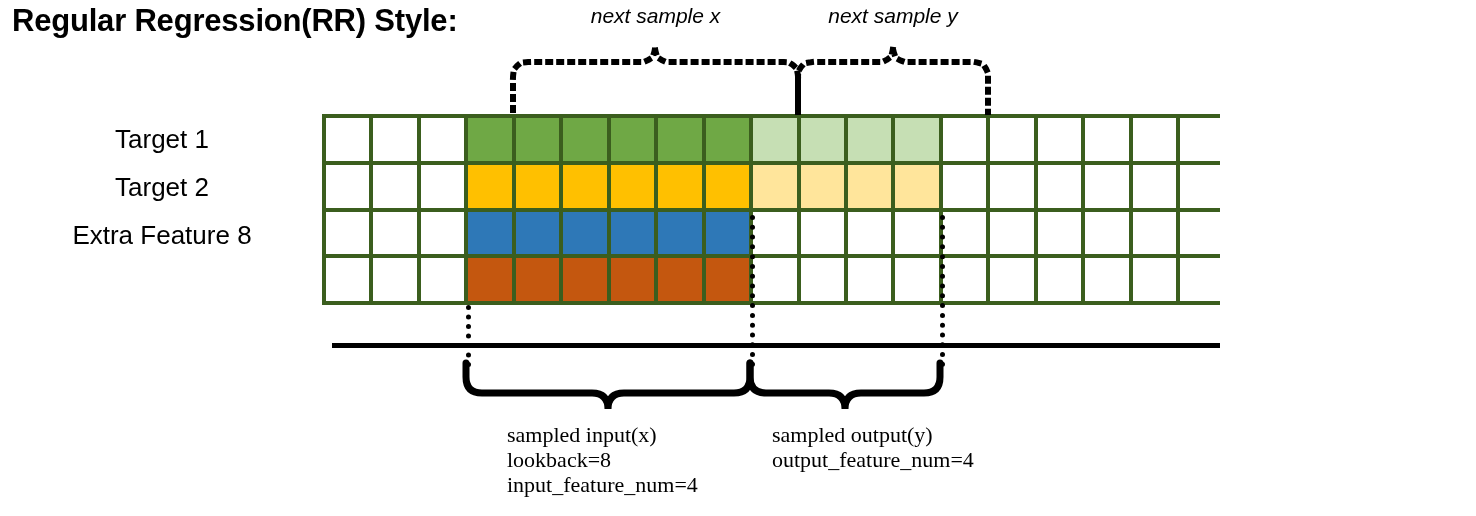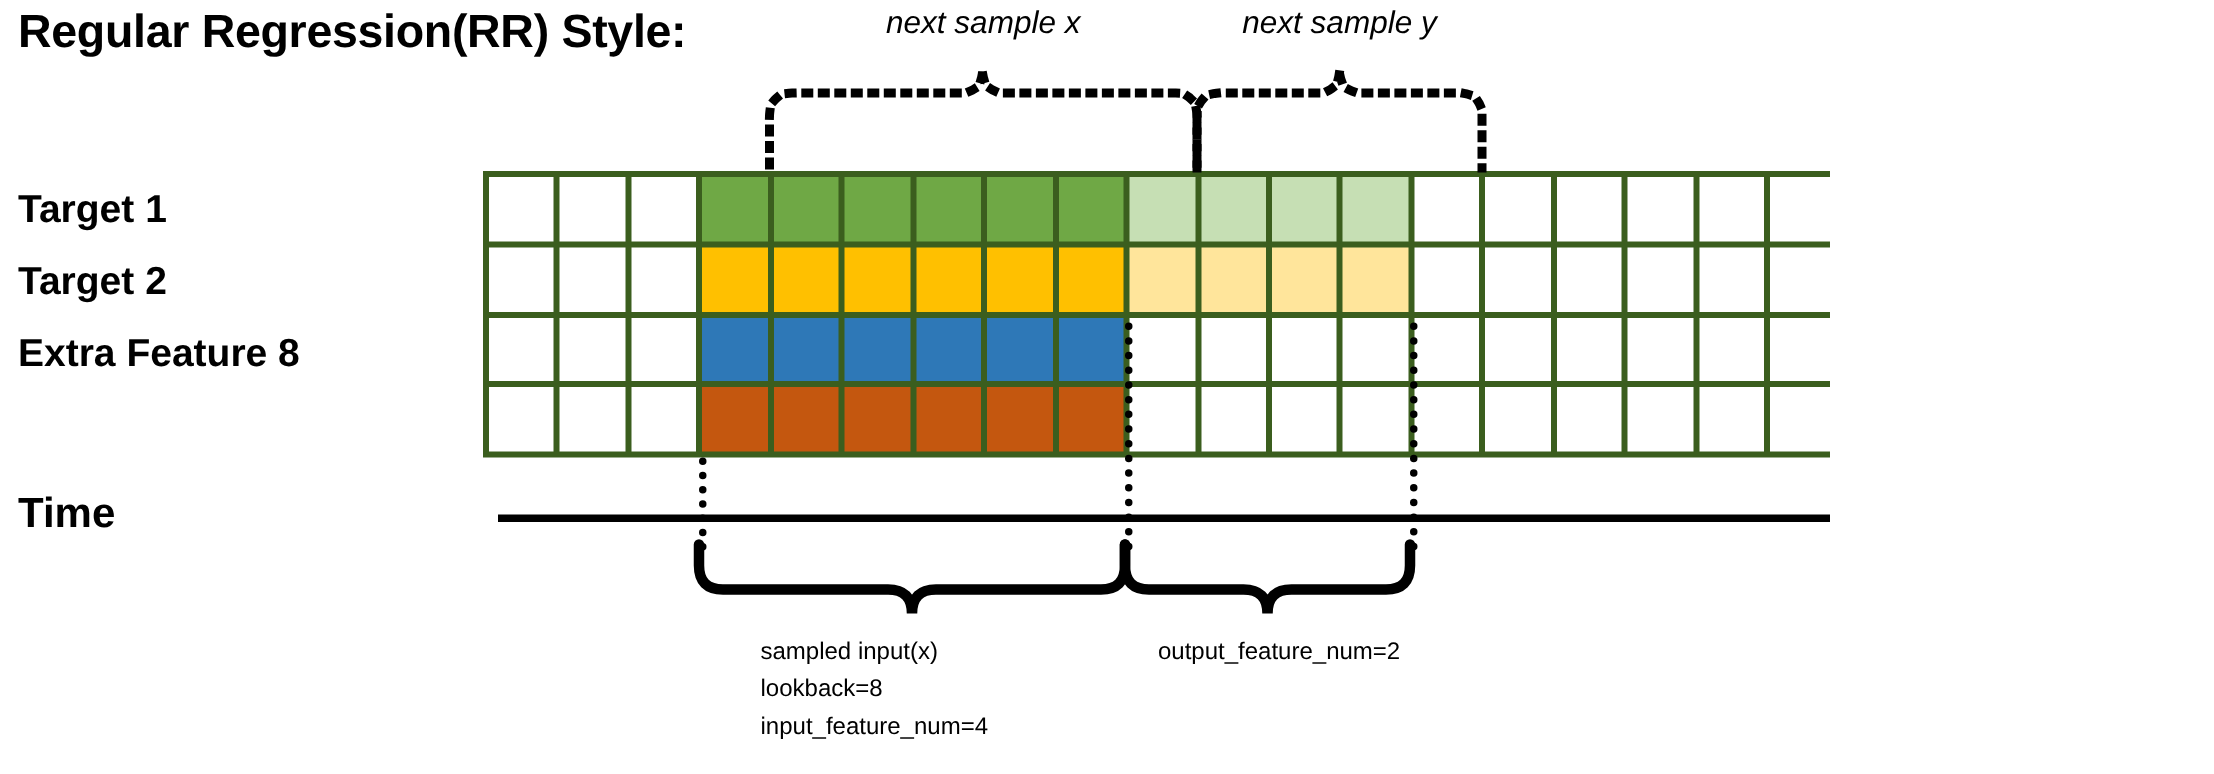"Target 1" .row-label { font-weight: bold -> normal; text-align: left -> center }
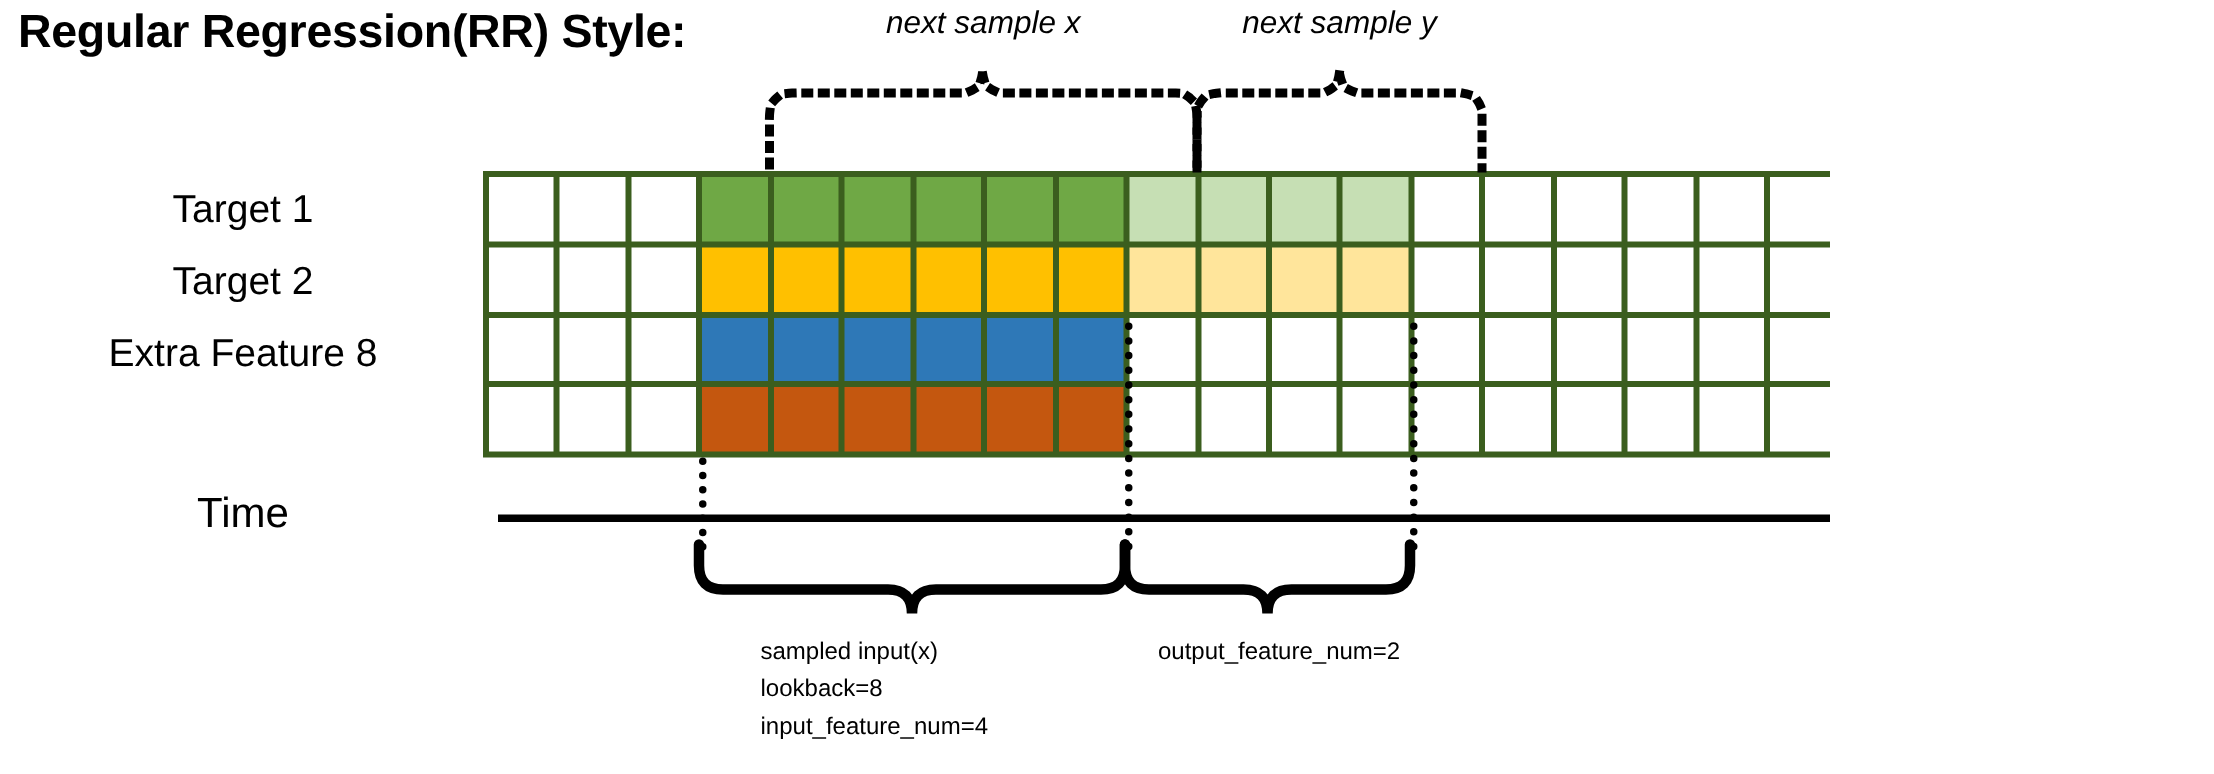"Time" div.row-label { html: <div>Time</div> -> none }
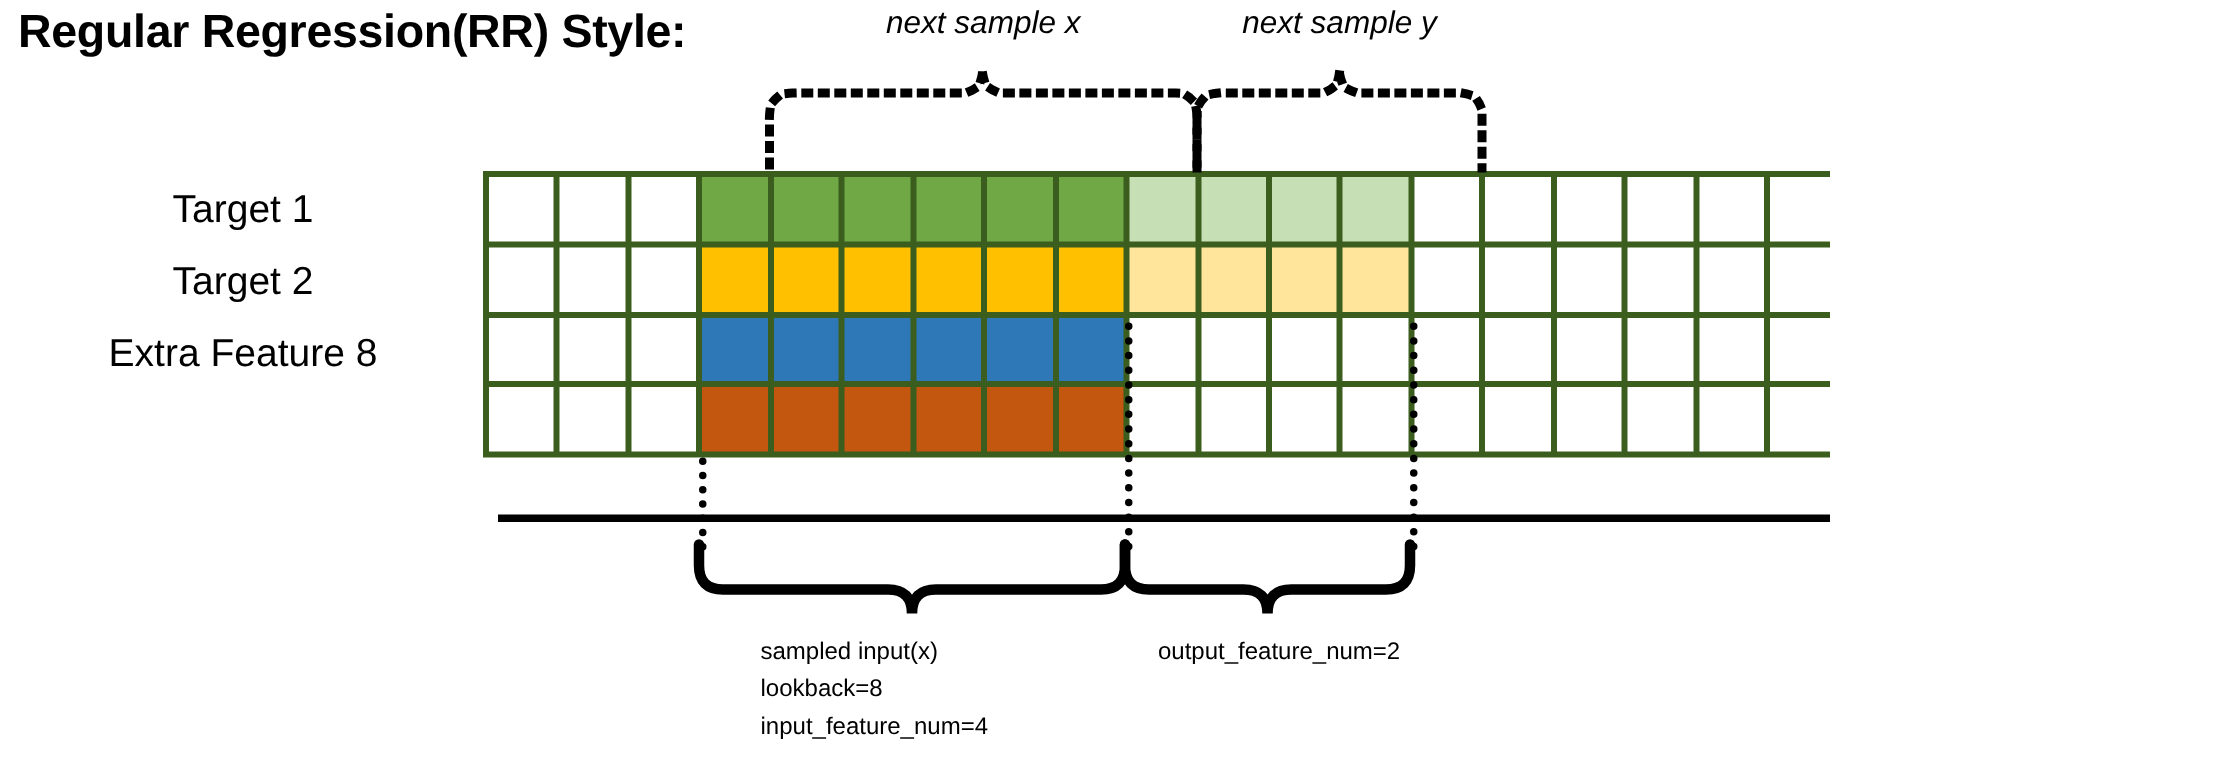"sampled input(x)" .caption { font-family: none -> Liberation Serif, serif; font-size: 16px -> 22px }
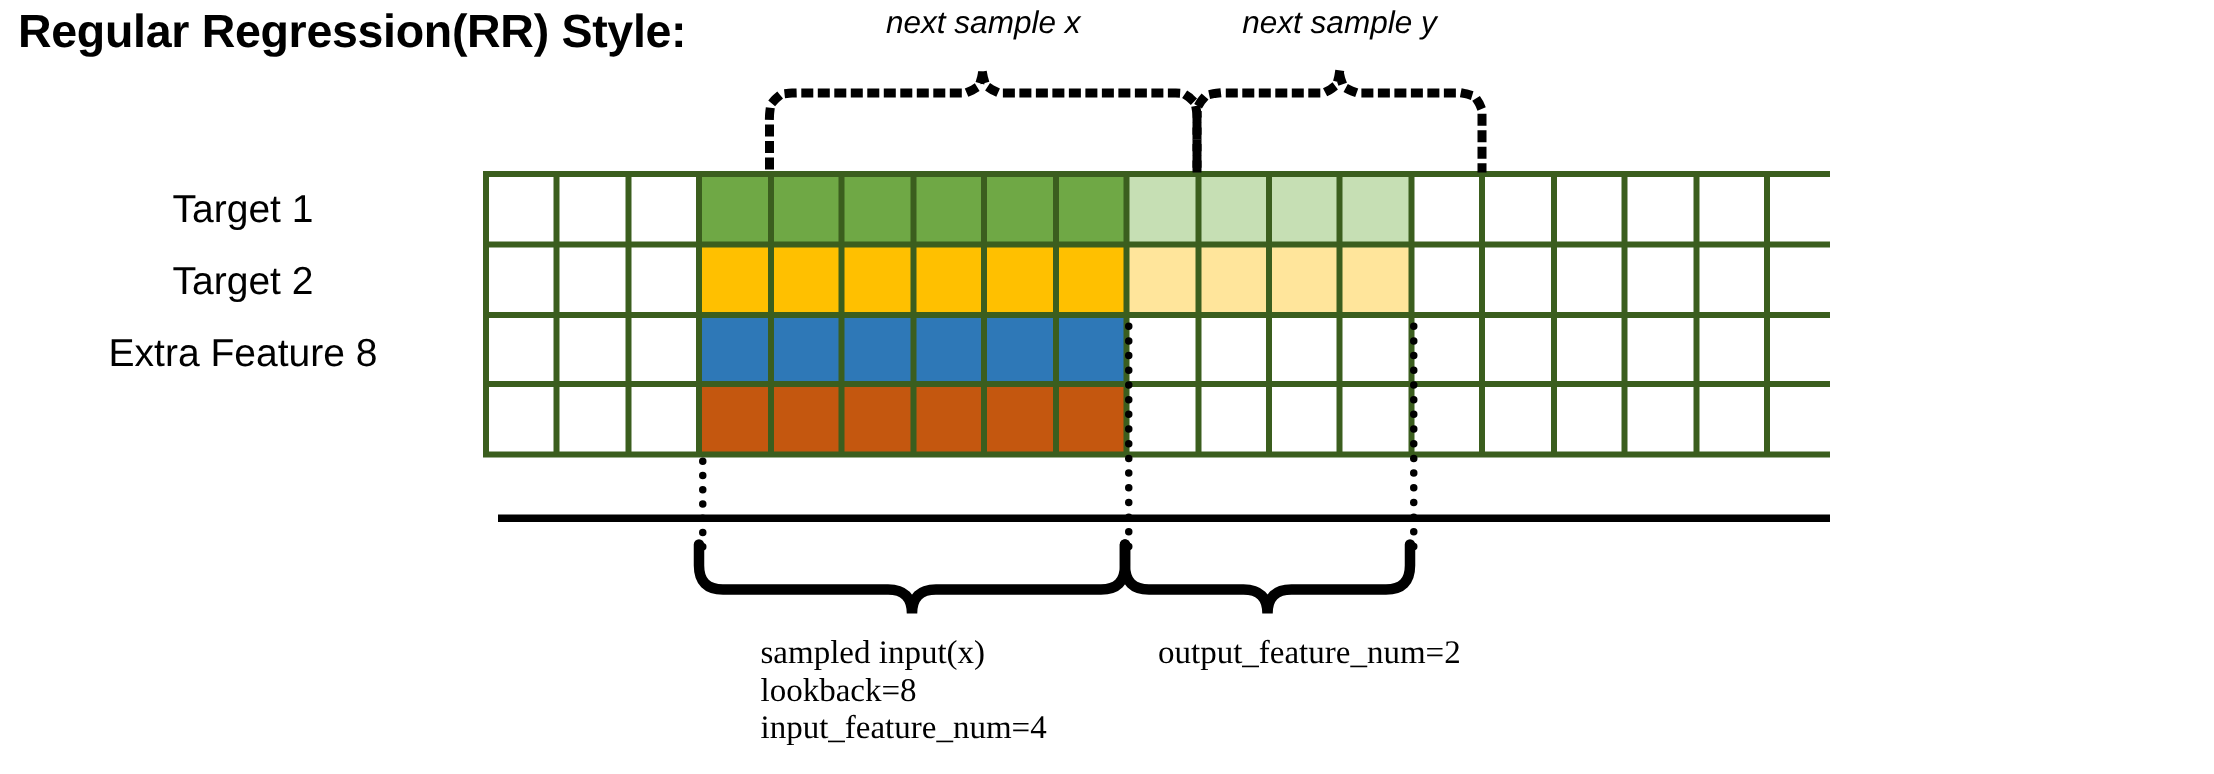"sampled output(y)" div { html: none -> <div>sampled output(y)</div> }
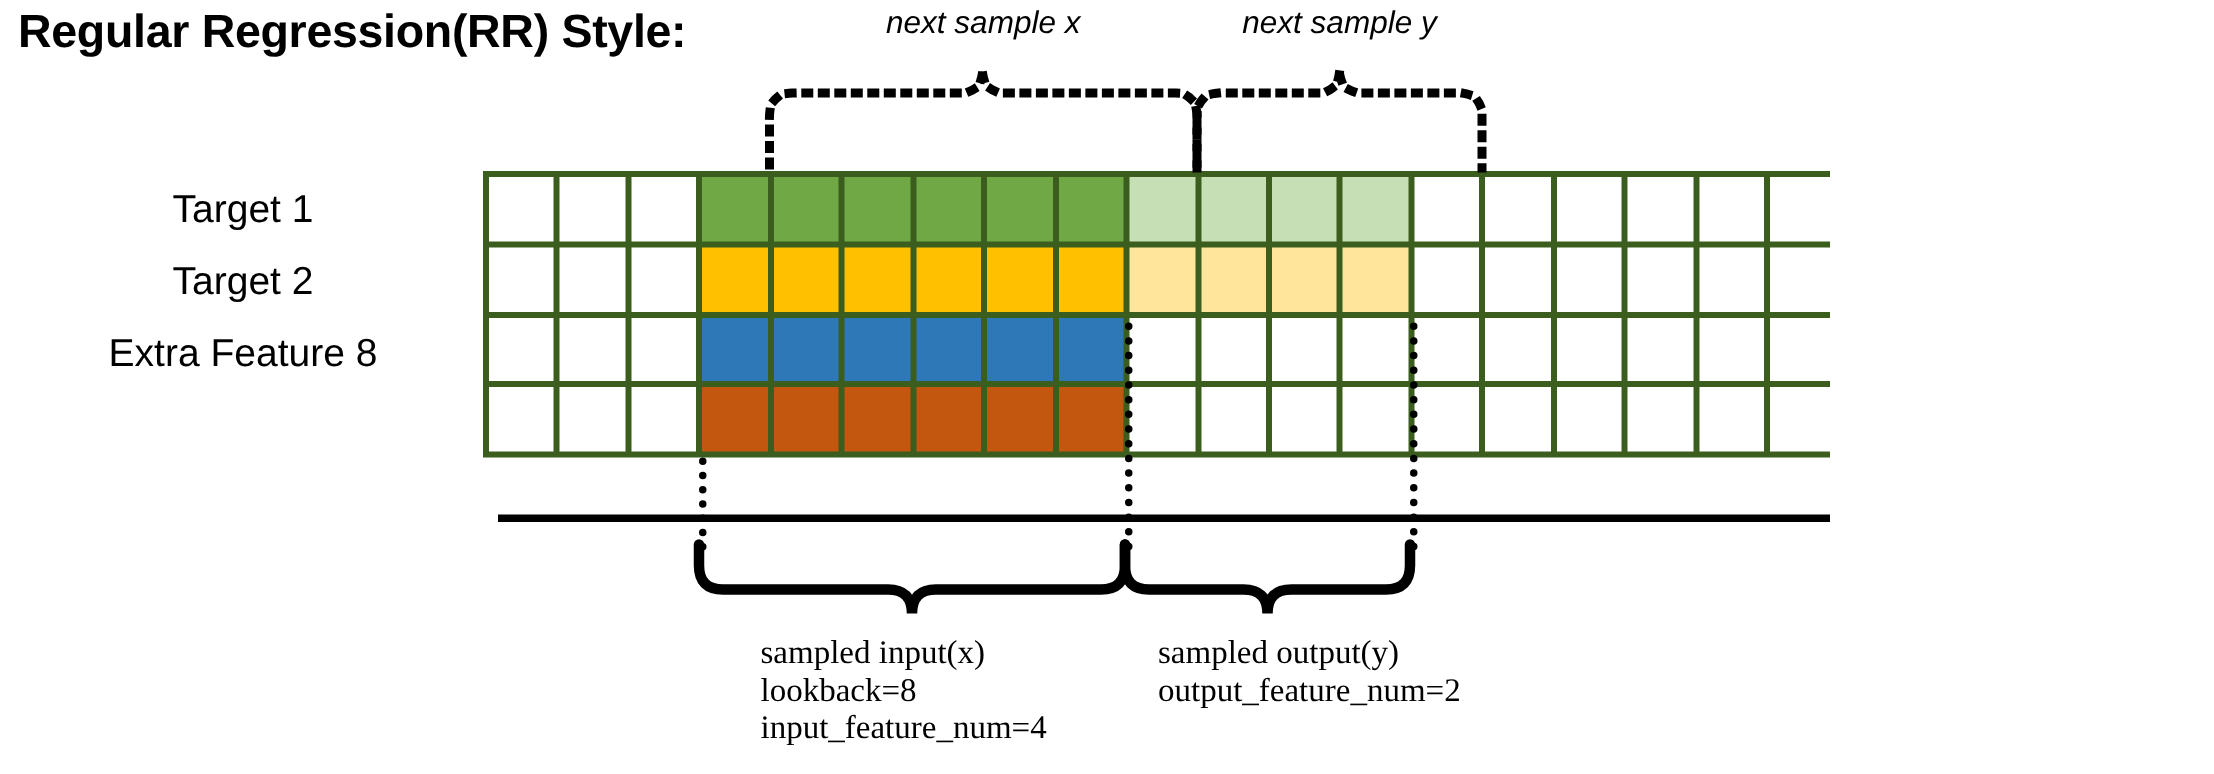"output_feature_num=2" div { text: 2 -> 4 }
